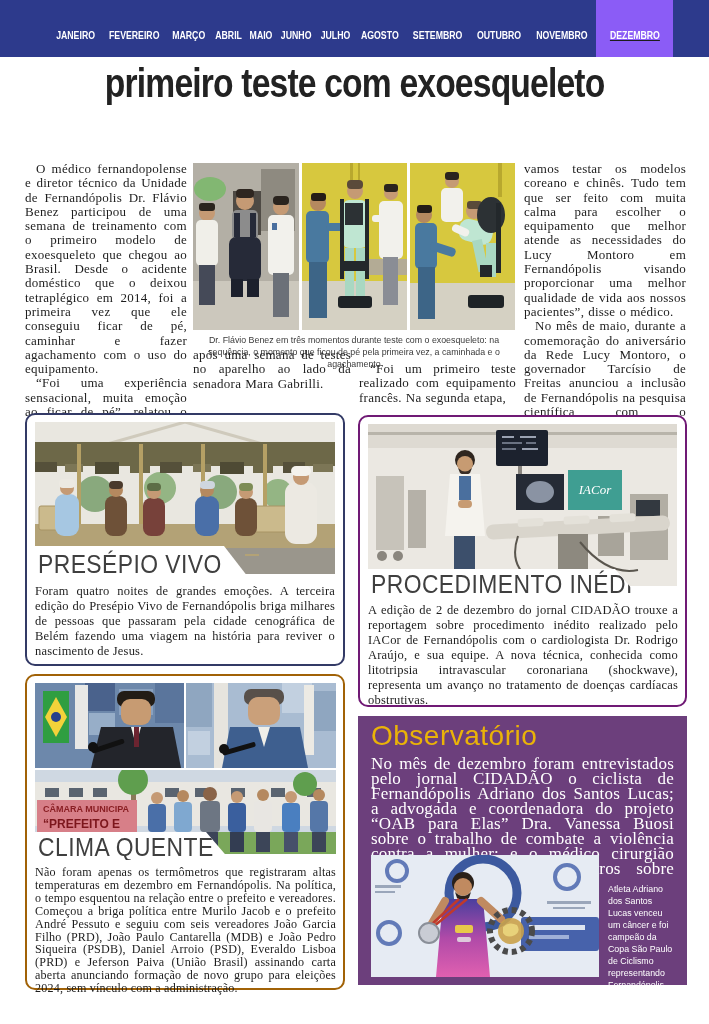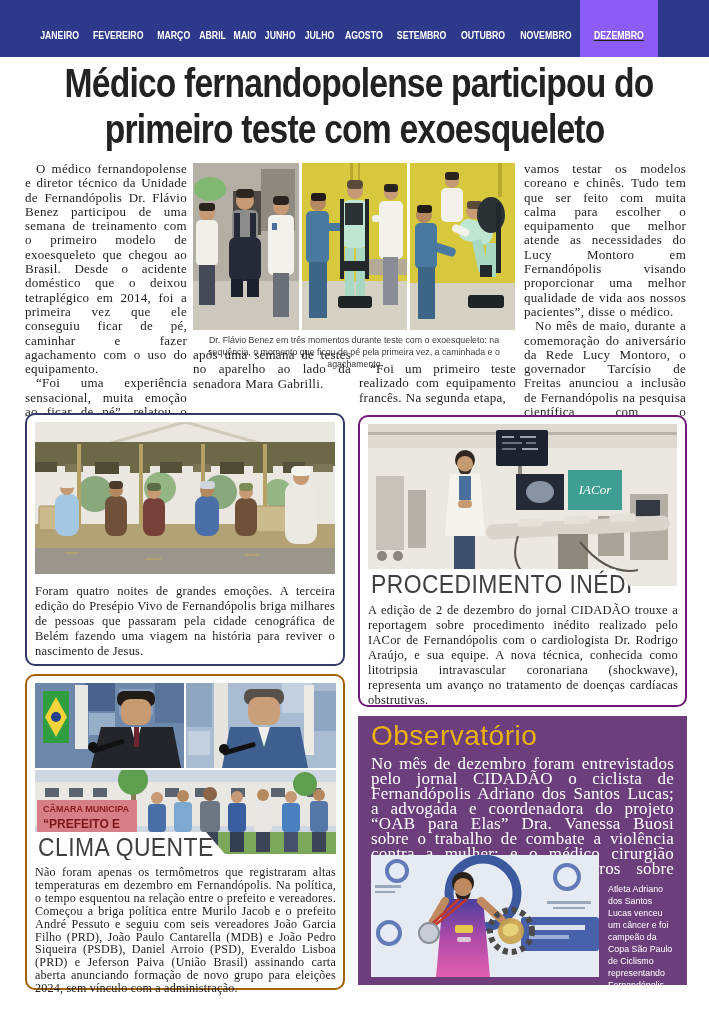"JANEIRO" .monthbar { justify-content: flex-start -> center }
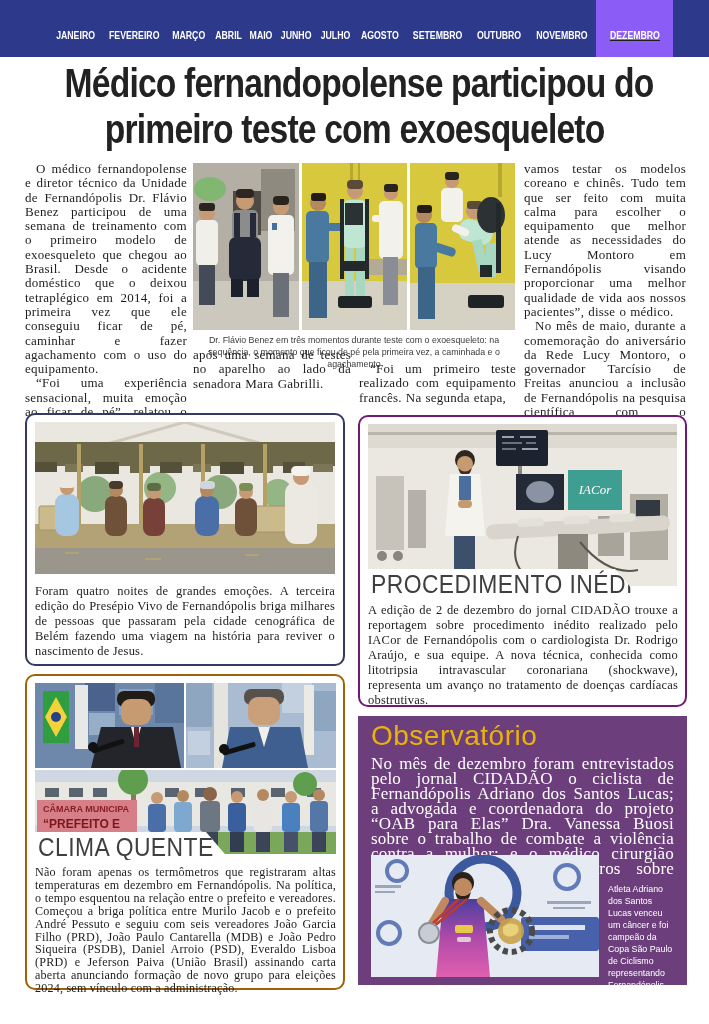"Médico fernandopolense participou do" span.hl { html: <span><span>Médico fernandopolense participou do</span></span> -> none }
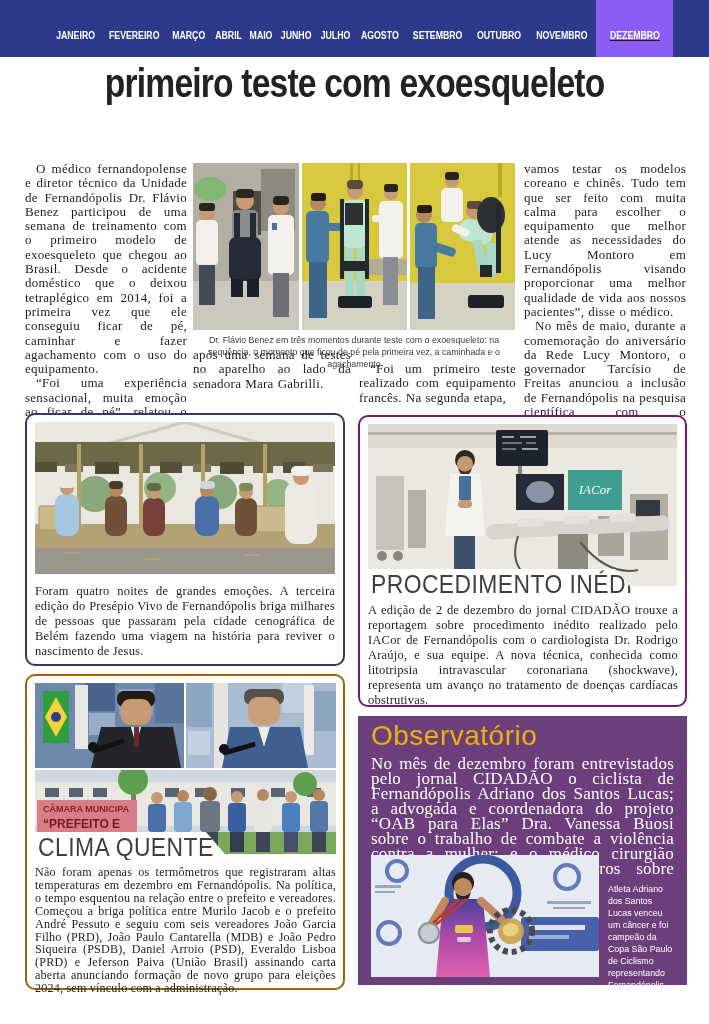"PRESÉPIO VIVO" div.wedge { html: none -> <div> <span>PRESÉPIO VIVO</span> </div> }
